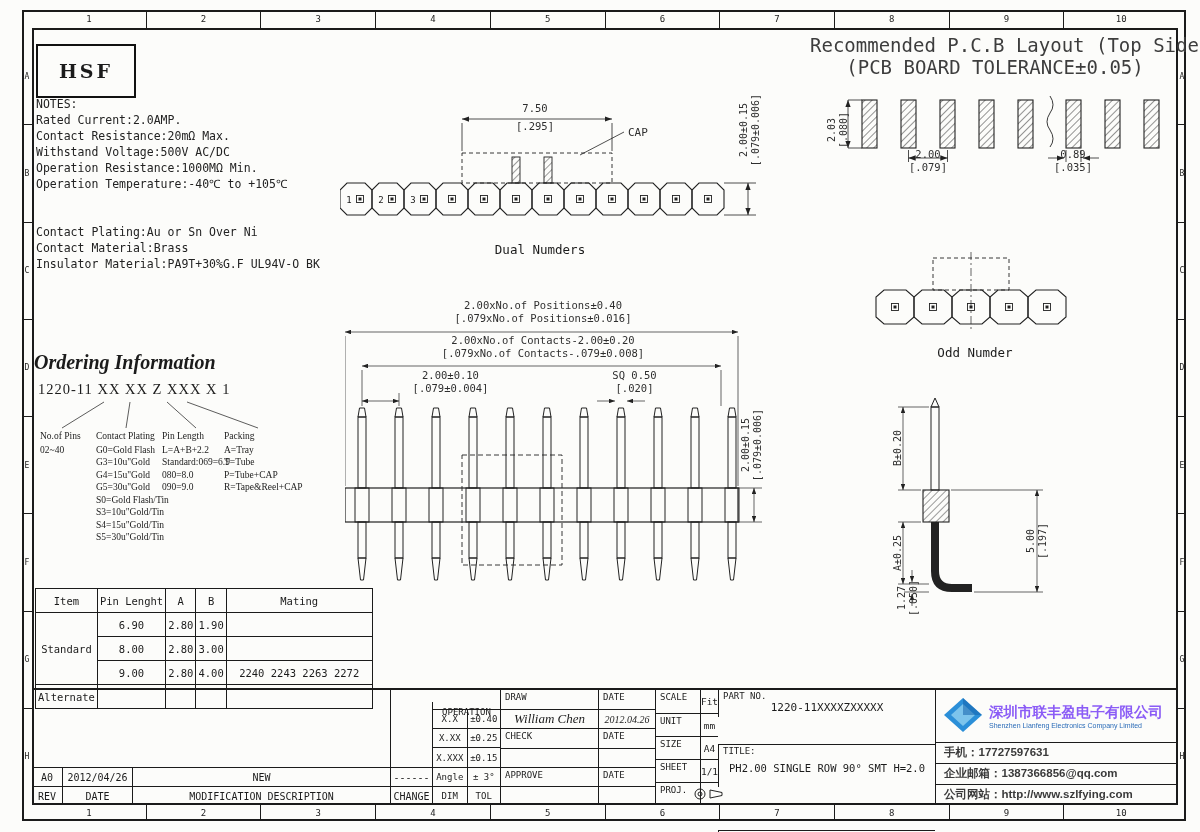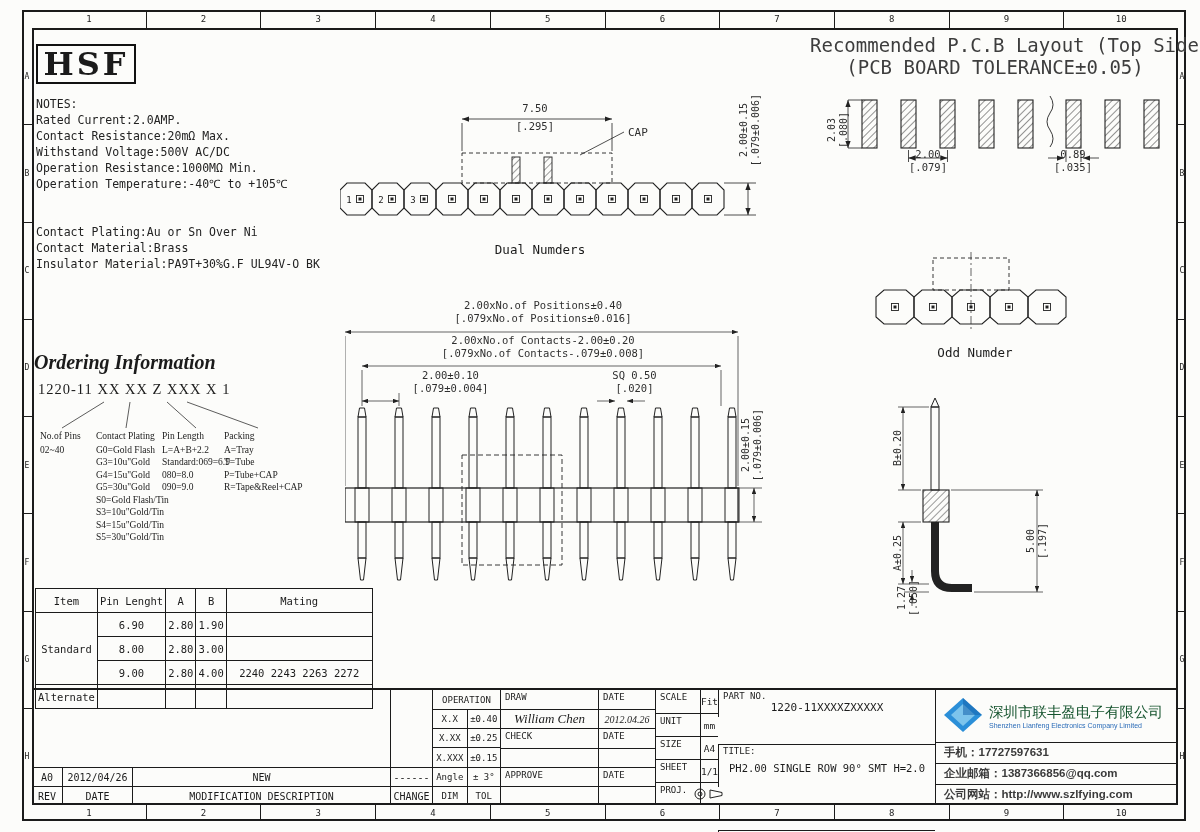"HSF" .logo-box { font-size: 32px -> 19px; height: 40px -> 54px }
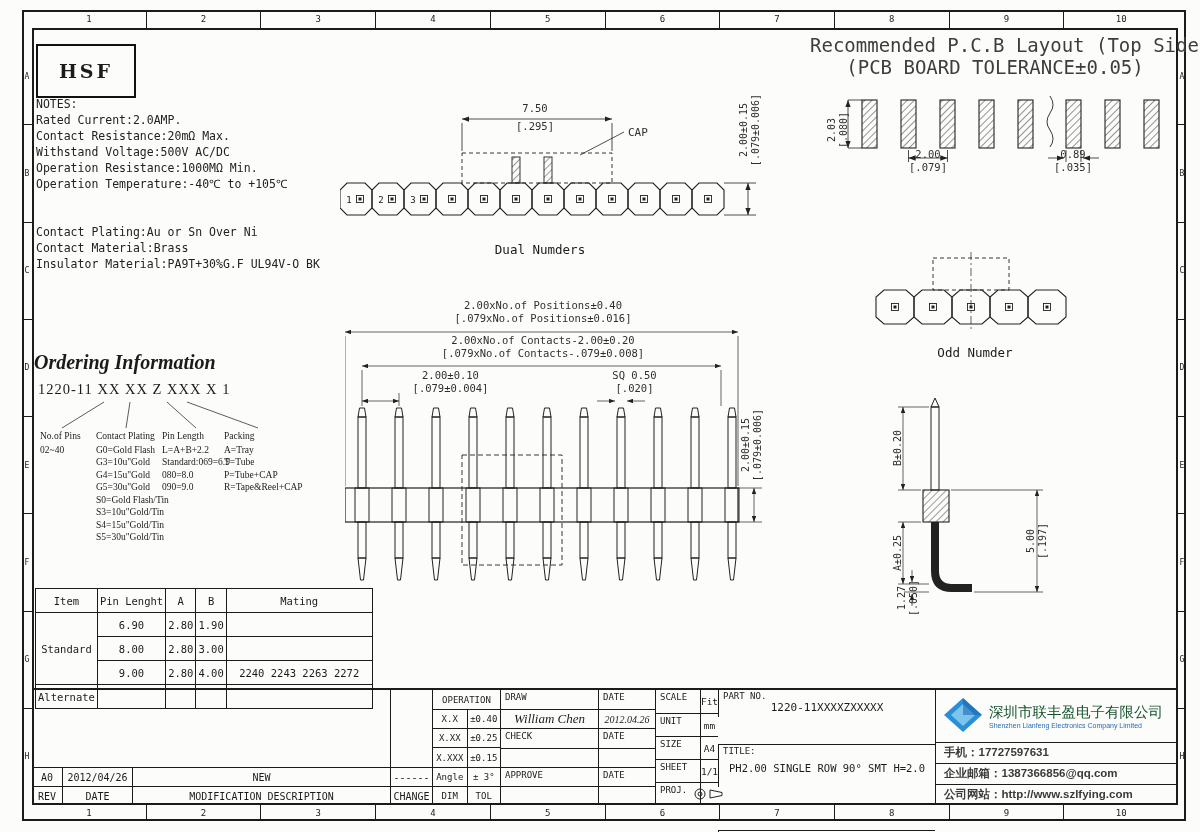"OPERATION" div.tb-c { top: 0 -> 12px }
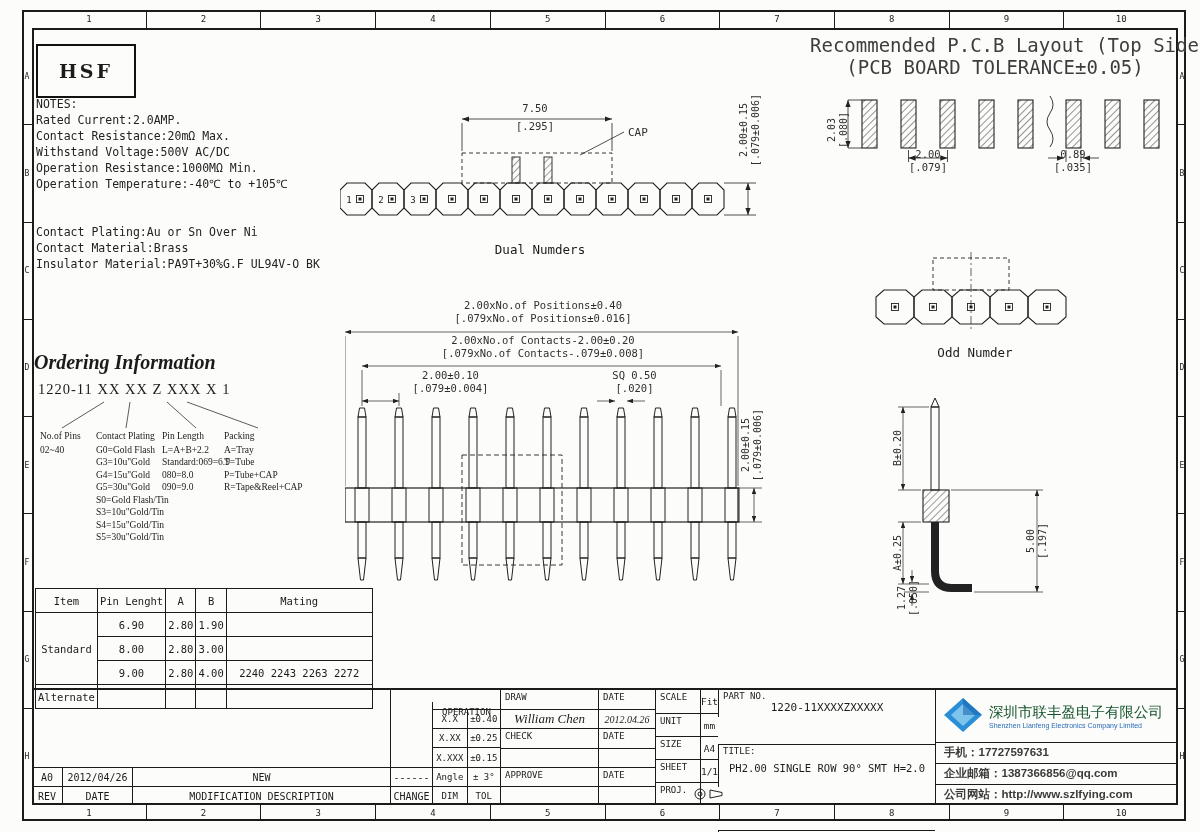"深圳市联丰盈电子有限公司" .co-name-cn { color: #14532d -> #8b5cf6; font-weight: normal -> bold }
